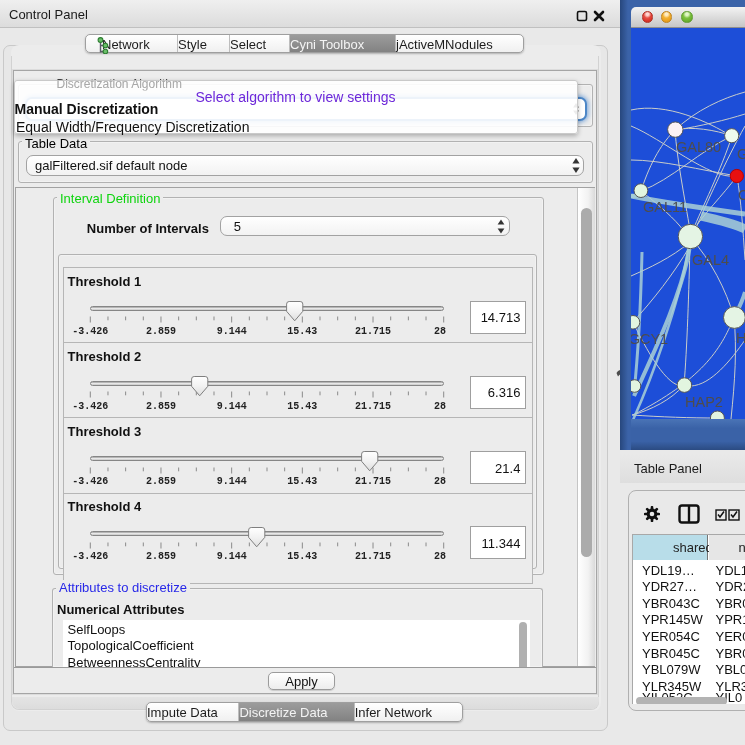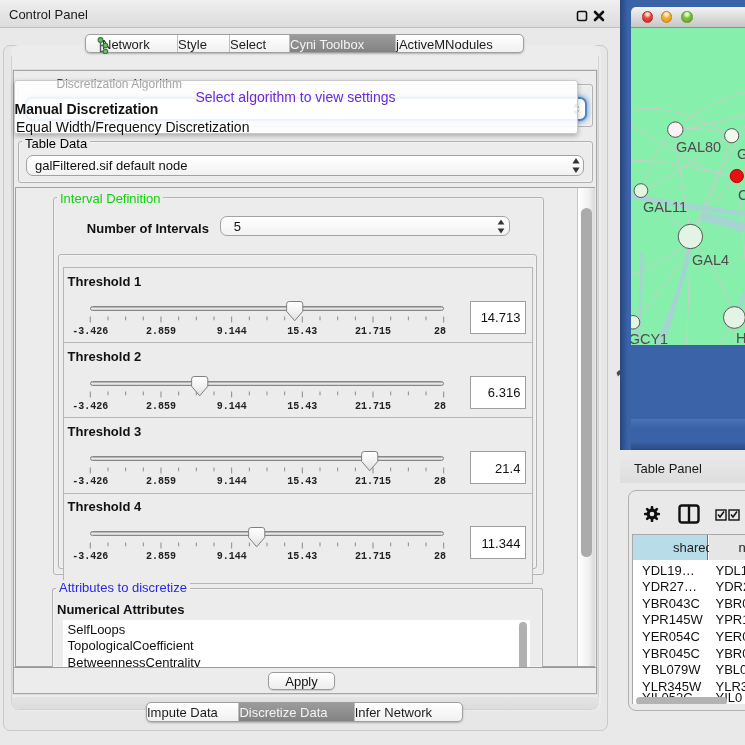"GAL80" #canvas { background: #86efac -> #1d4ed8; height: 317px -> 391px }
